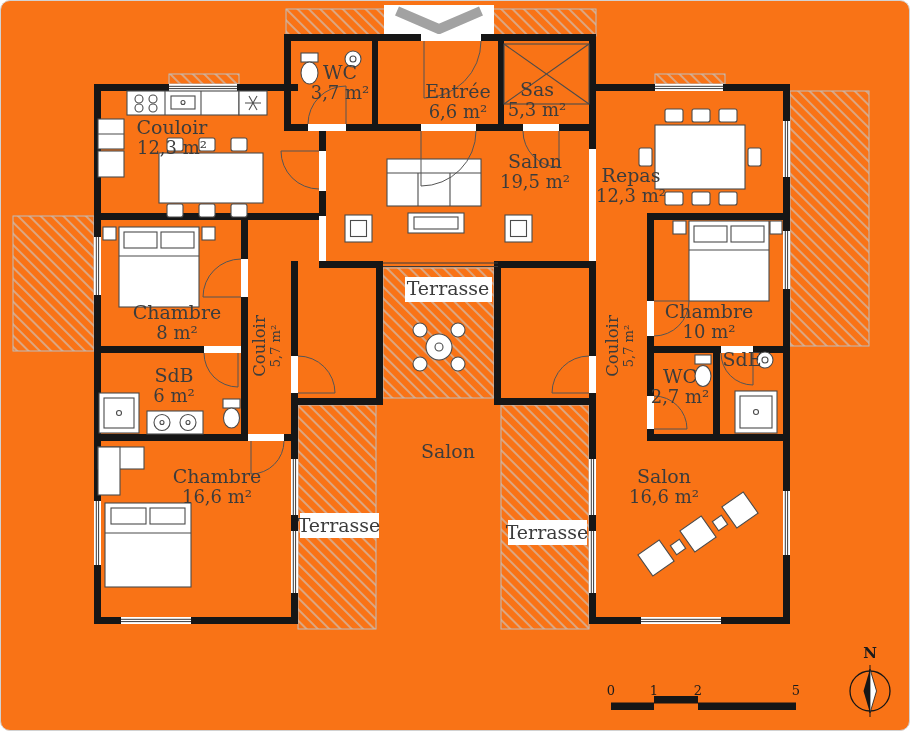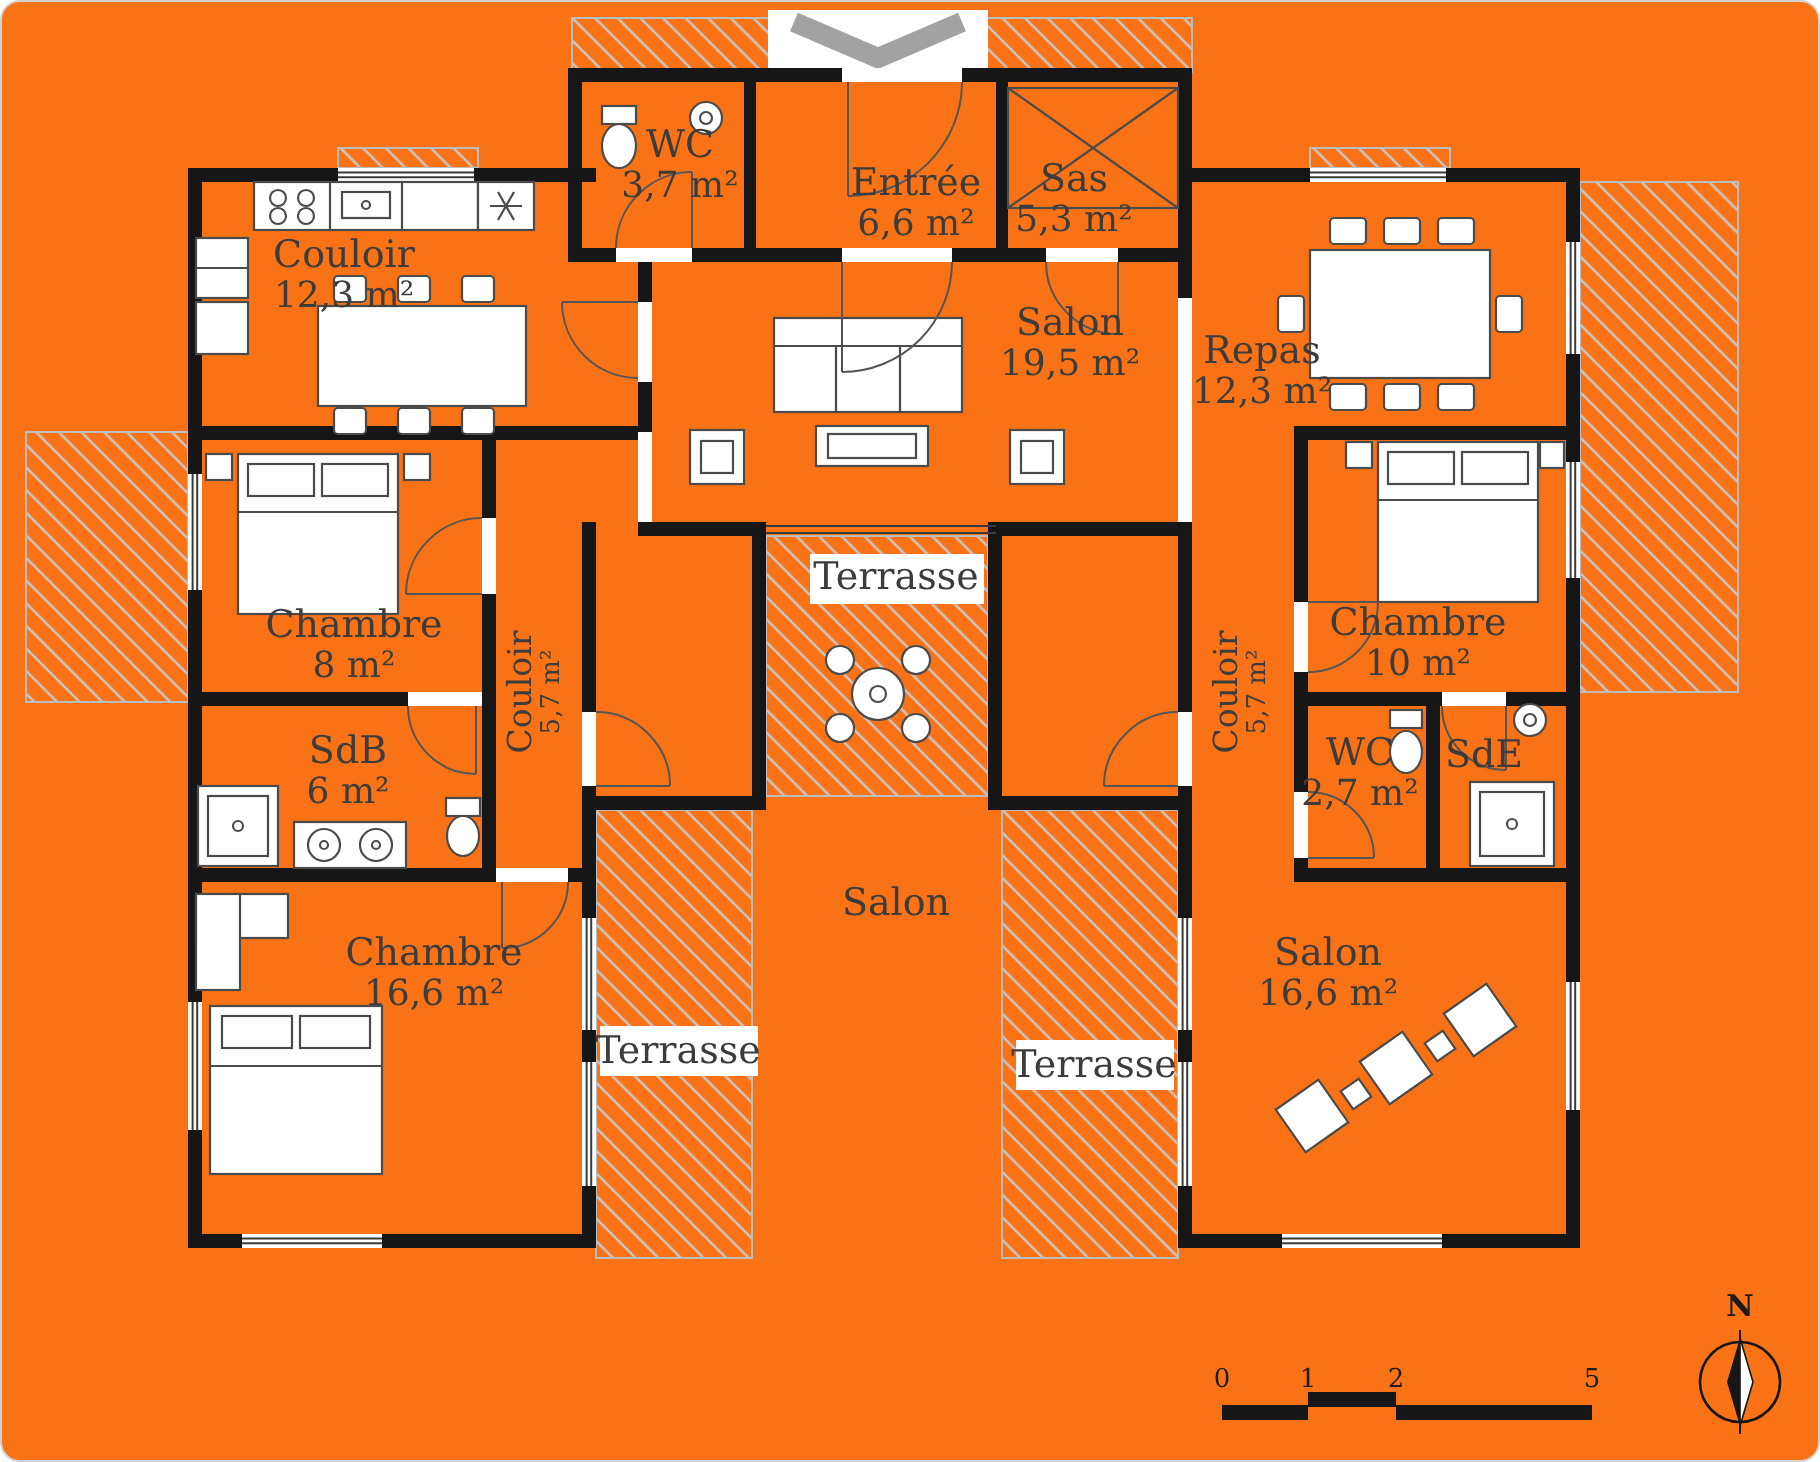"SdE" div.lbl { top: 377px -> 359px }
